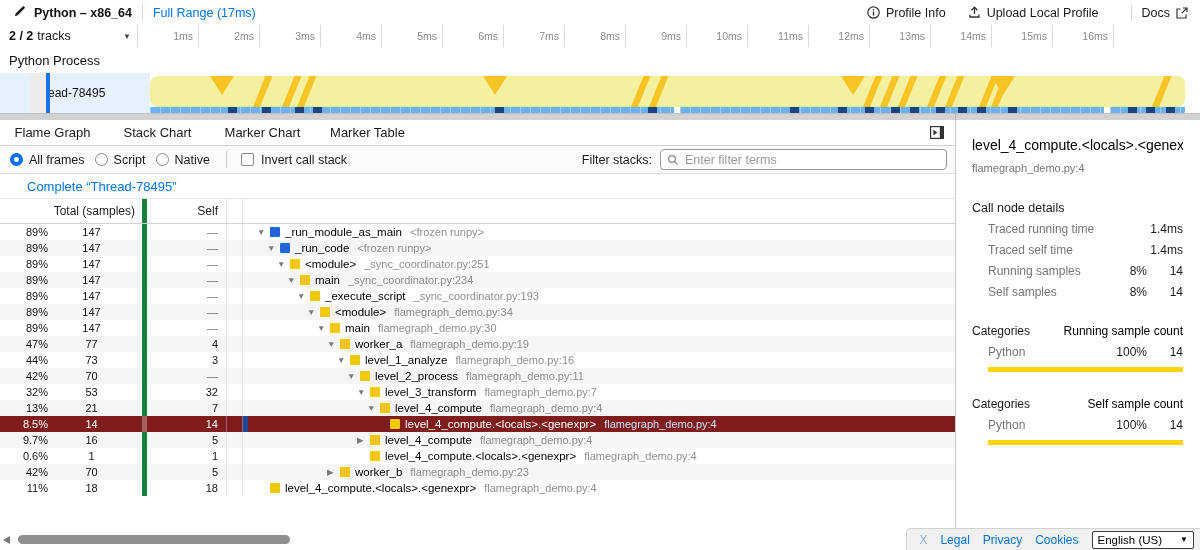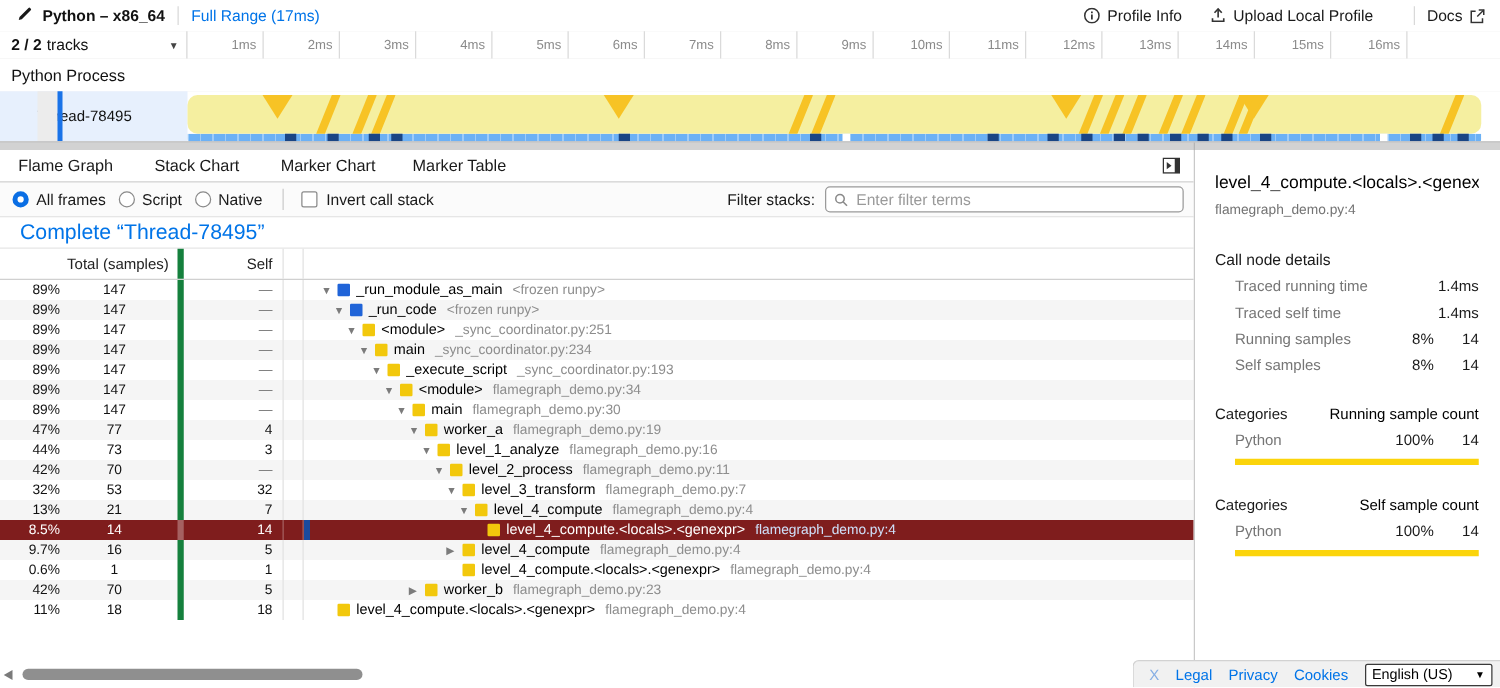"2 / 2" #tracks-ctl { width: 150px -> 138px }
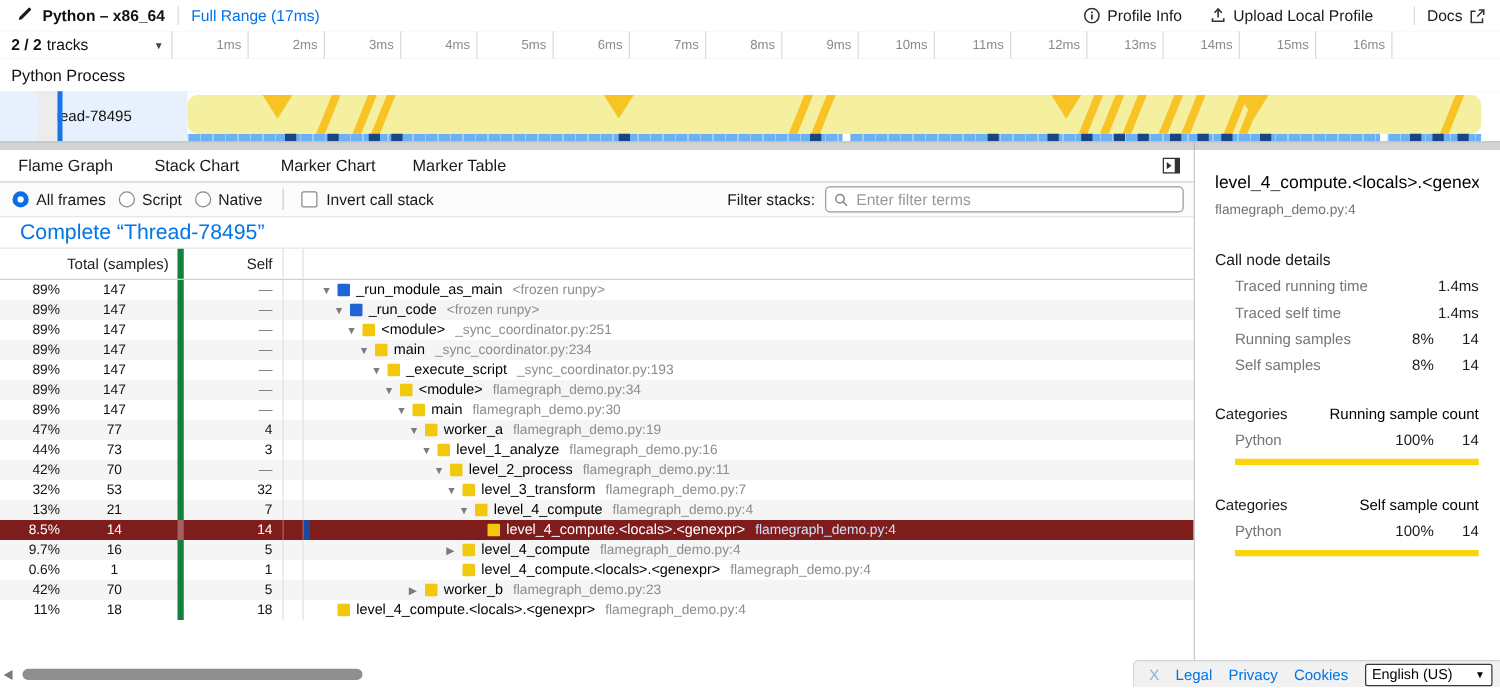"Complete “Thread-78495”" #crumb { font-size: 17px -> 13px; margin-left: 16px -> 27px }
